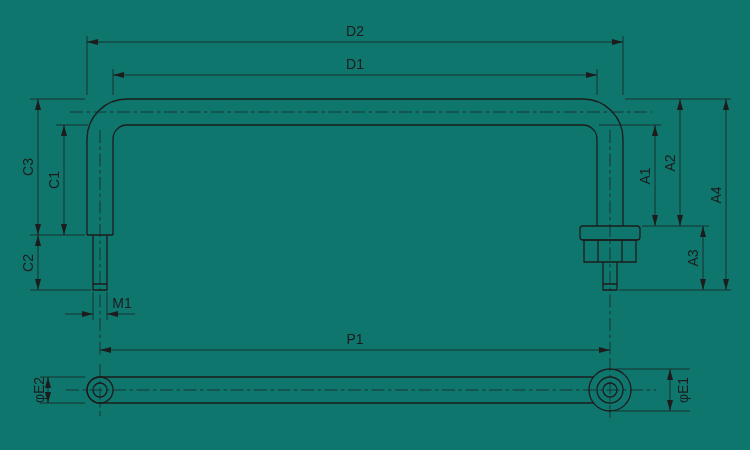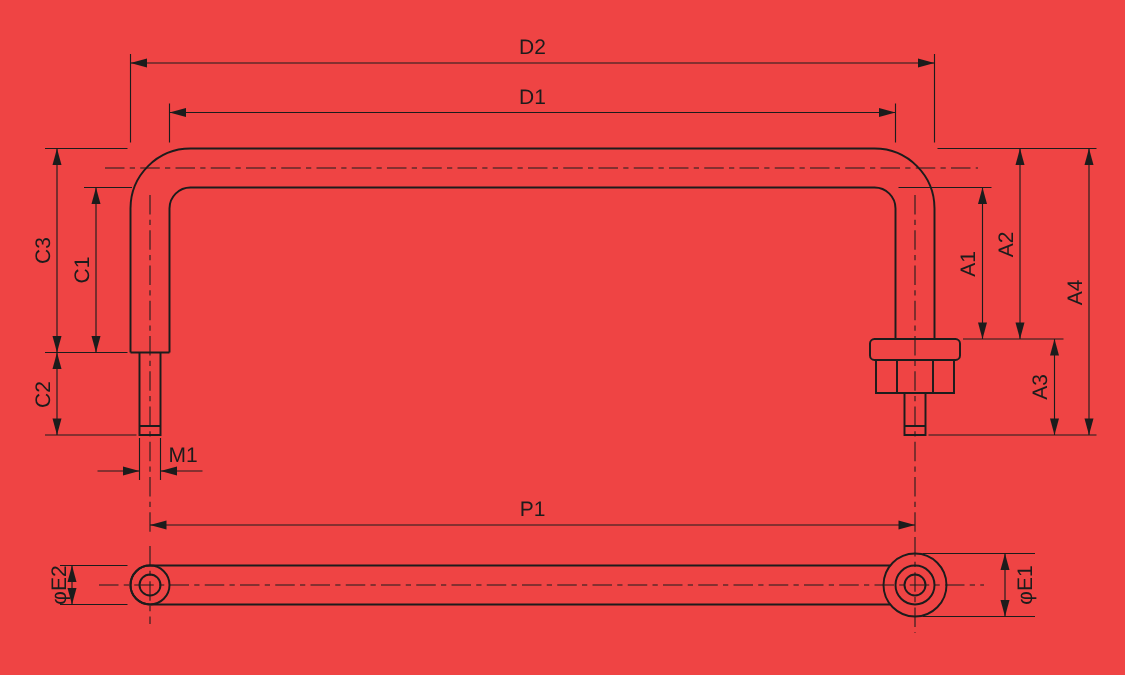"D2" .canvas { background: #ef4444 -> #0f766e }
